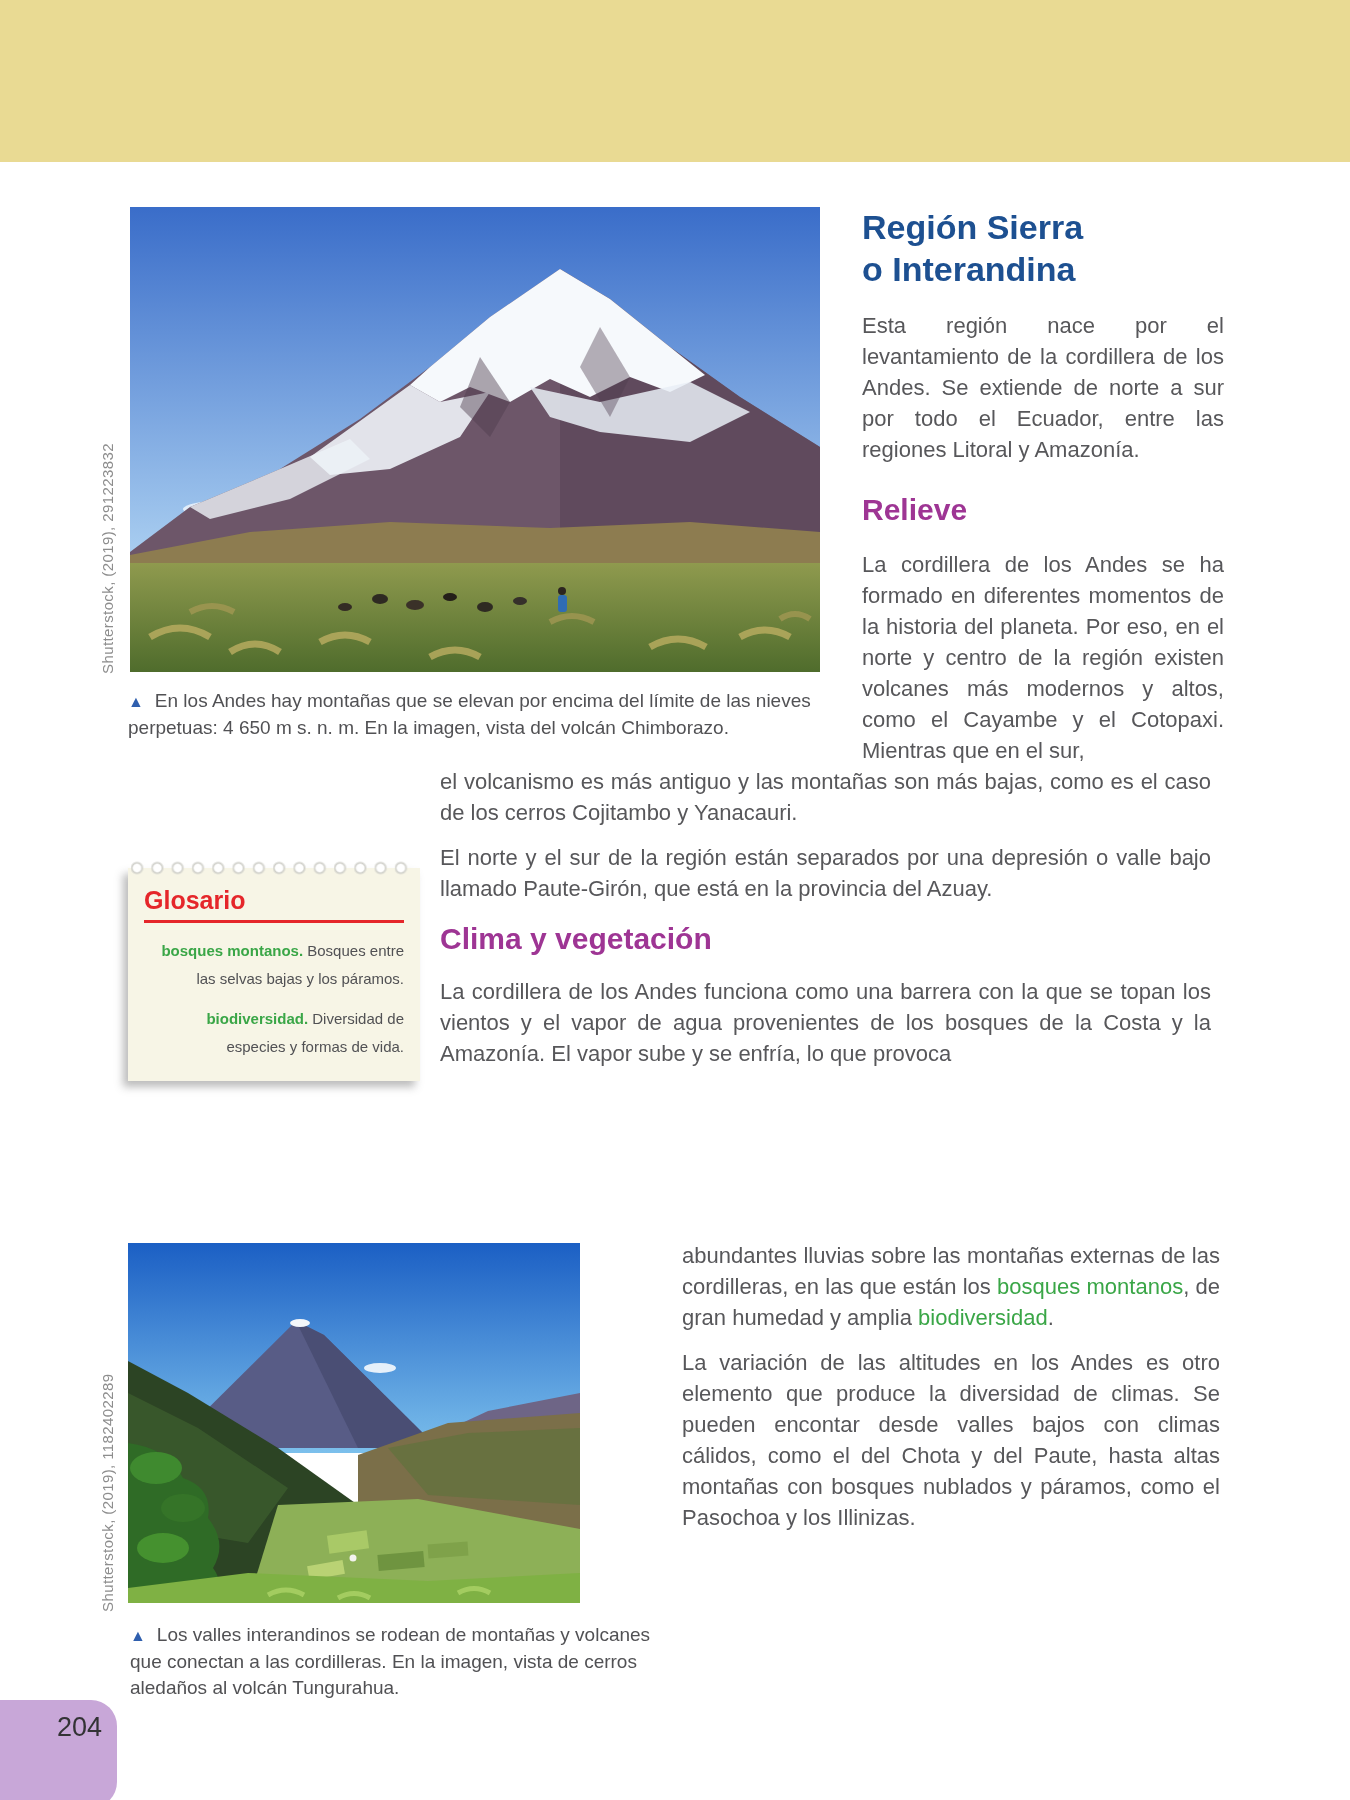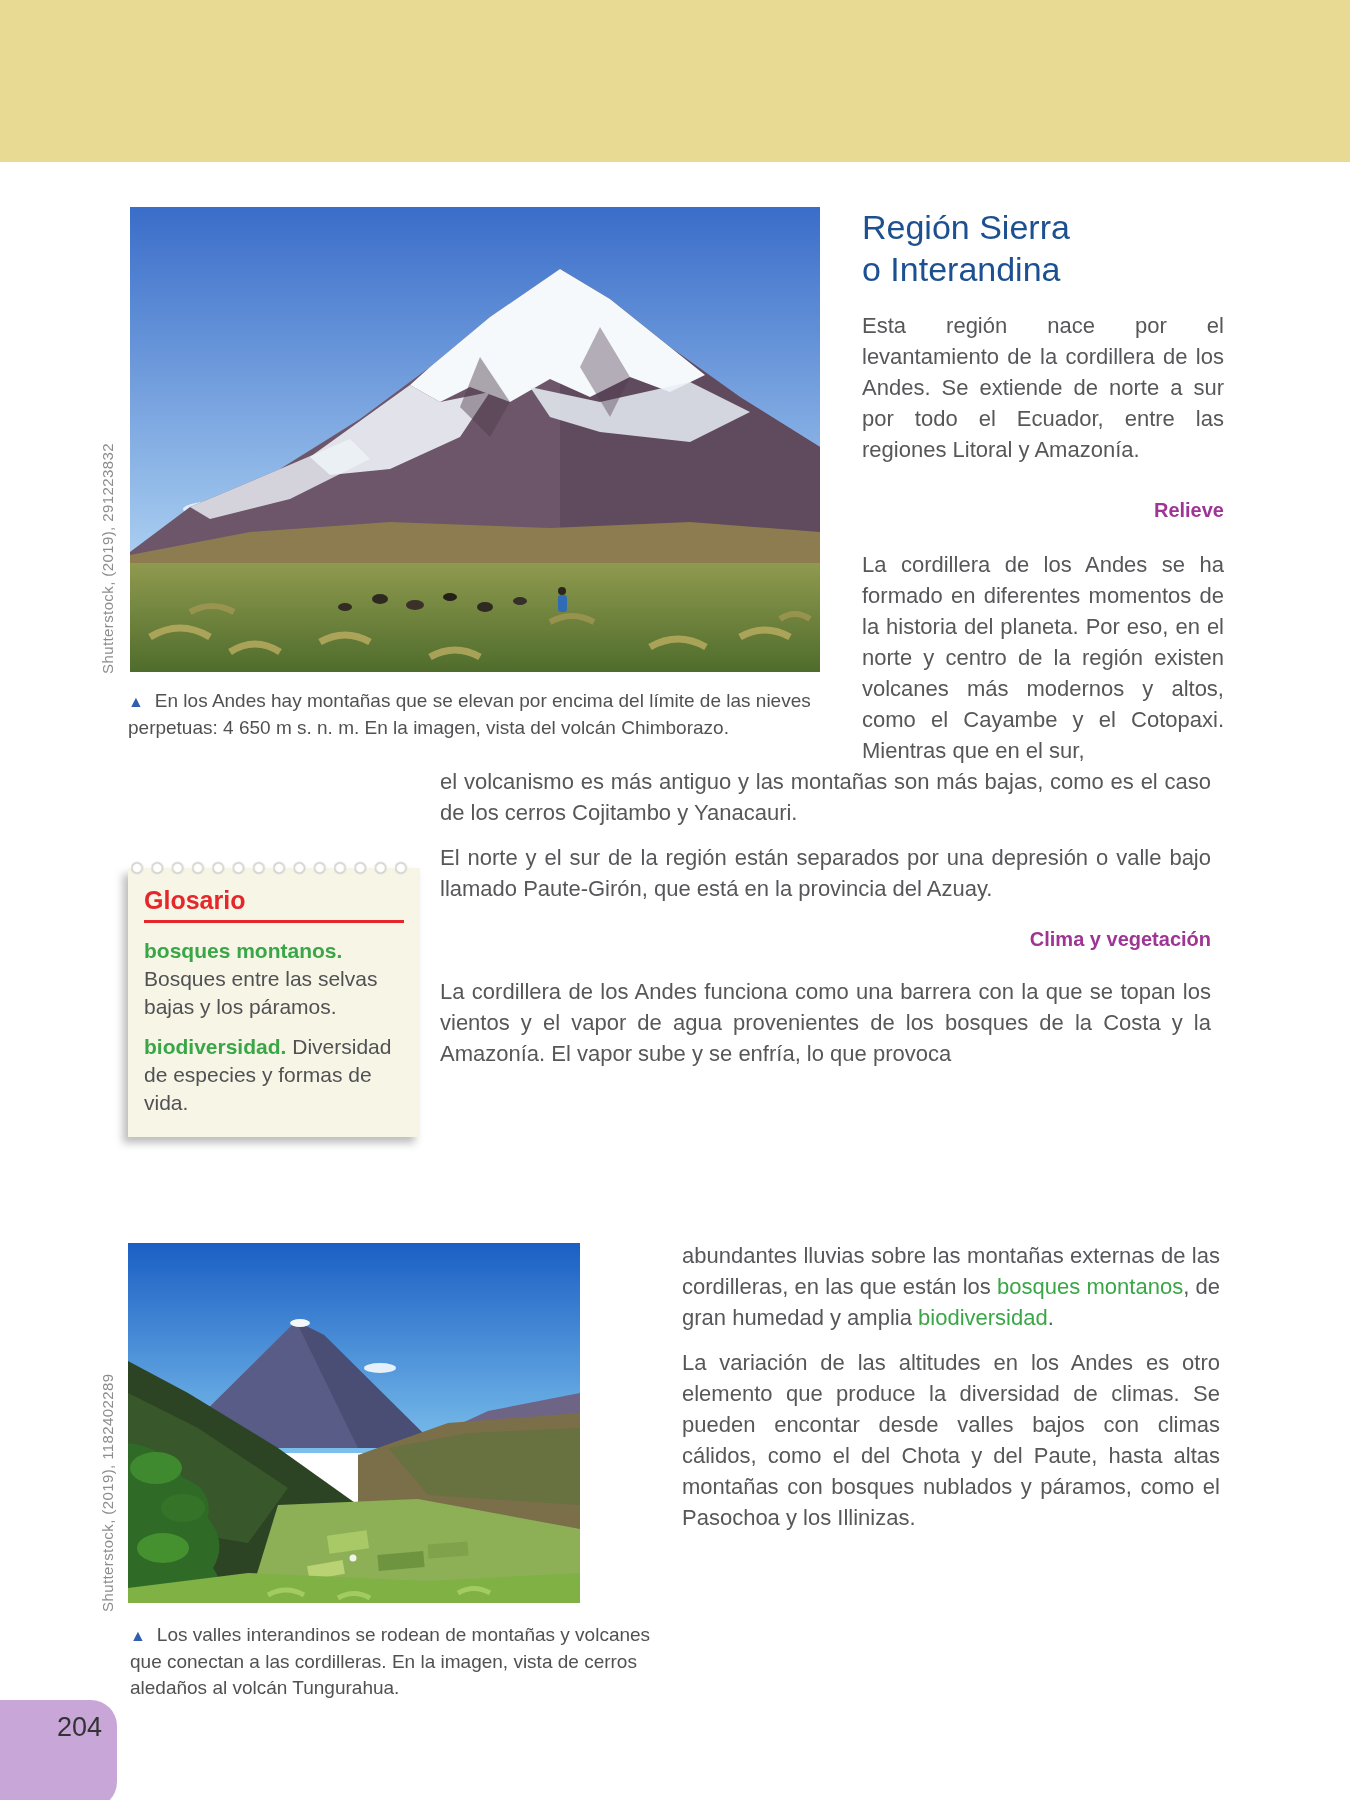"Región Sierra" h1 { font-weight: normal -> bold }
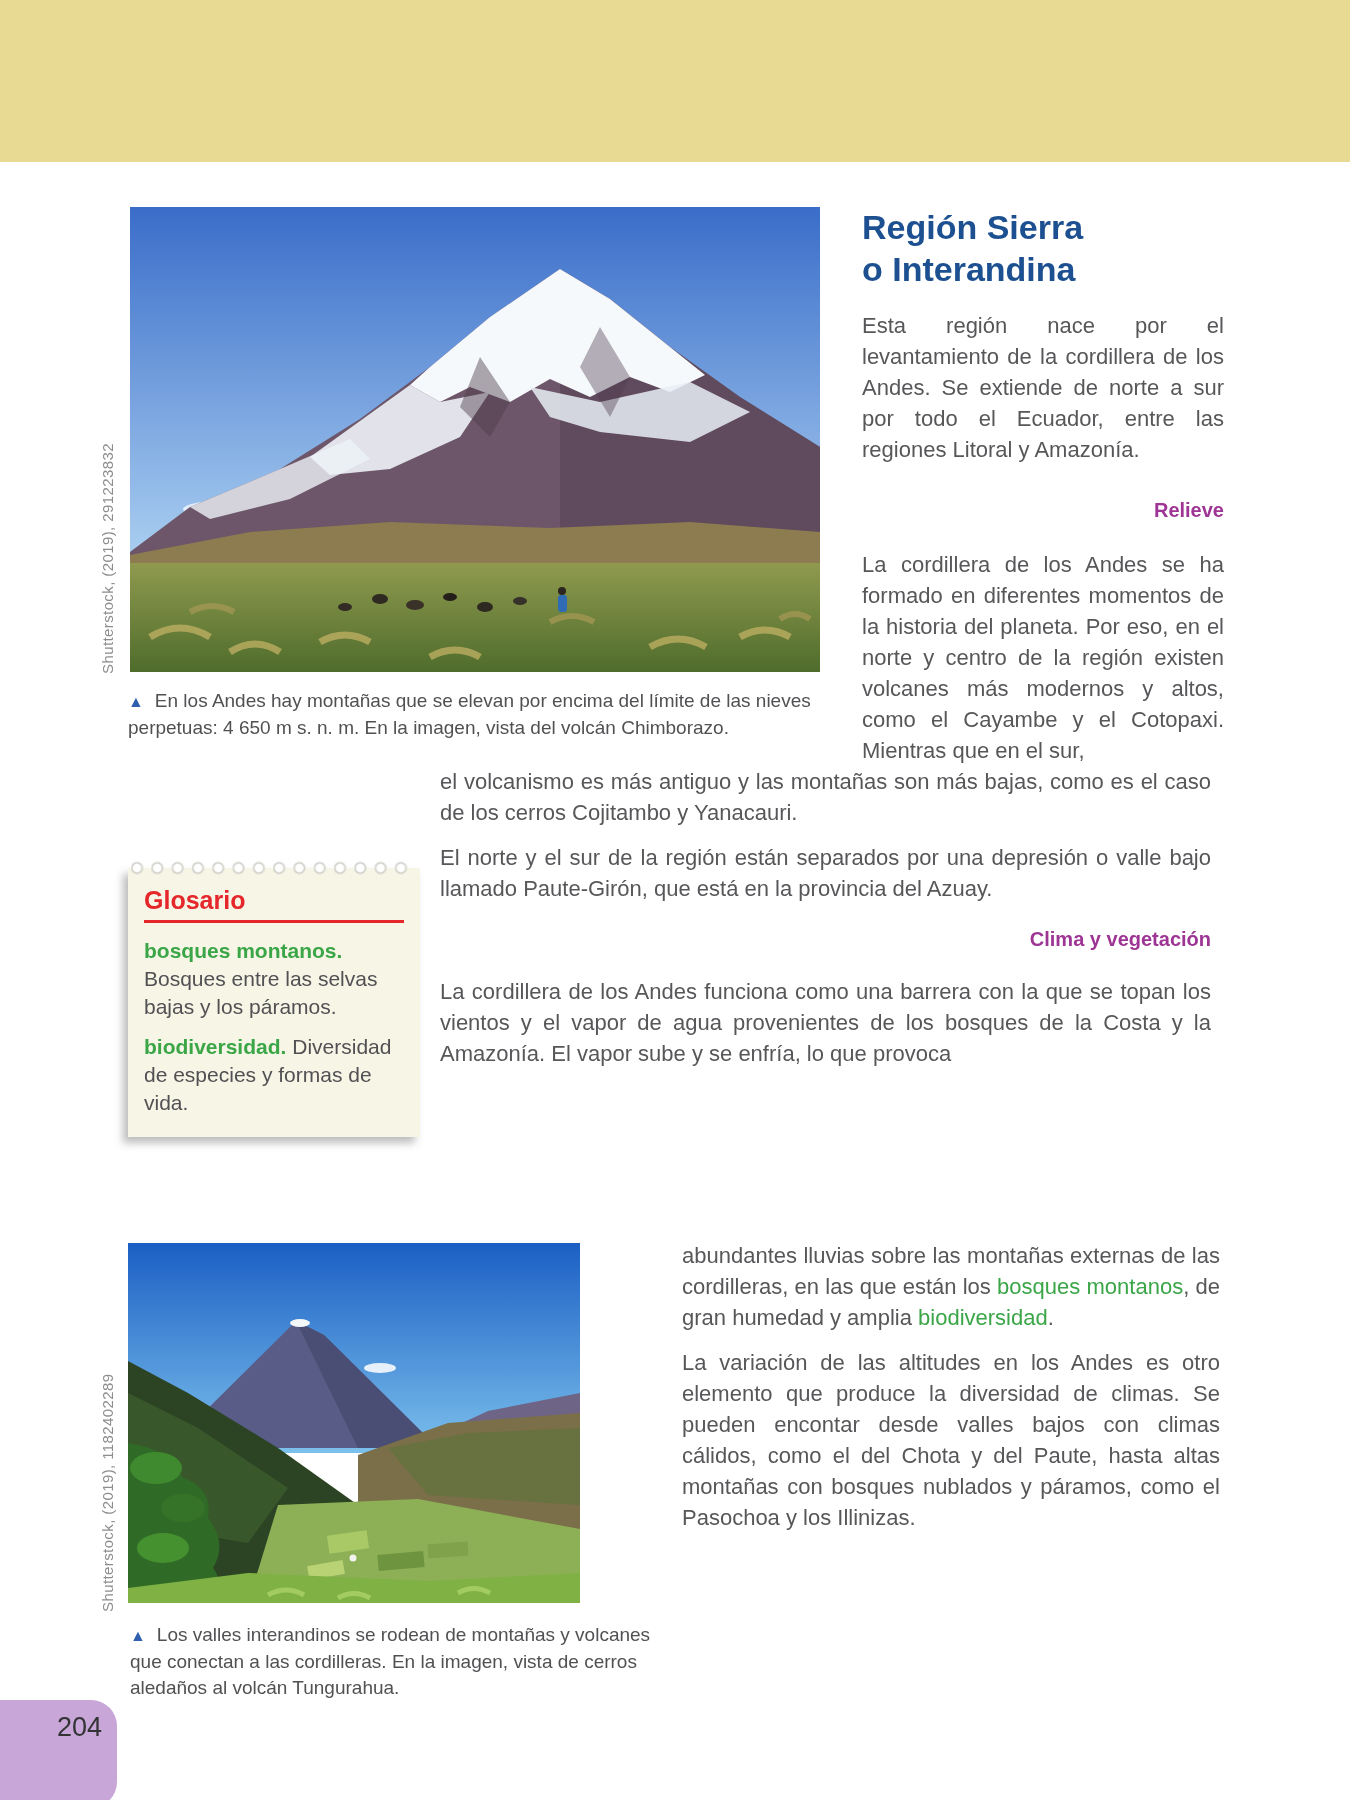"Relieve" h2 { font-size: 20px -> 30px; text-align: right -> none }
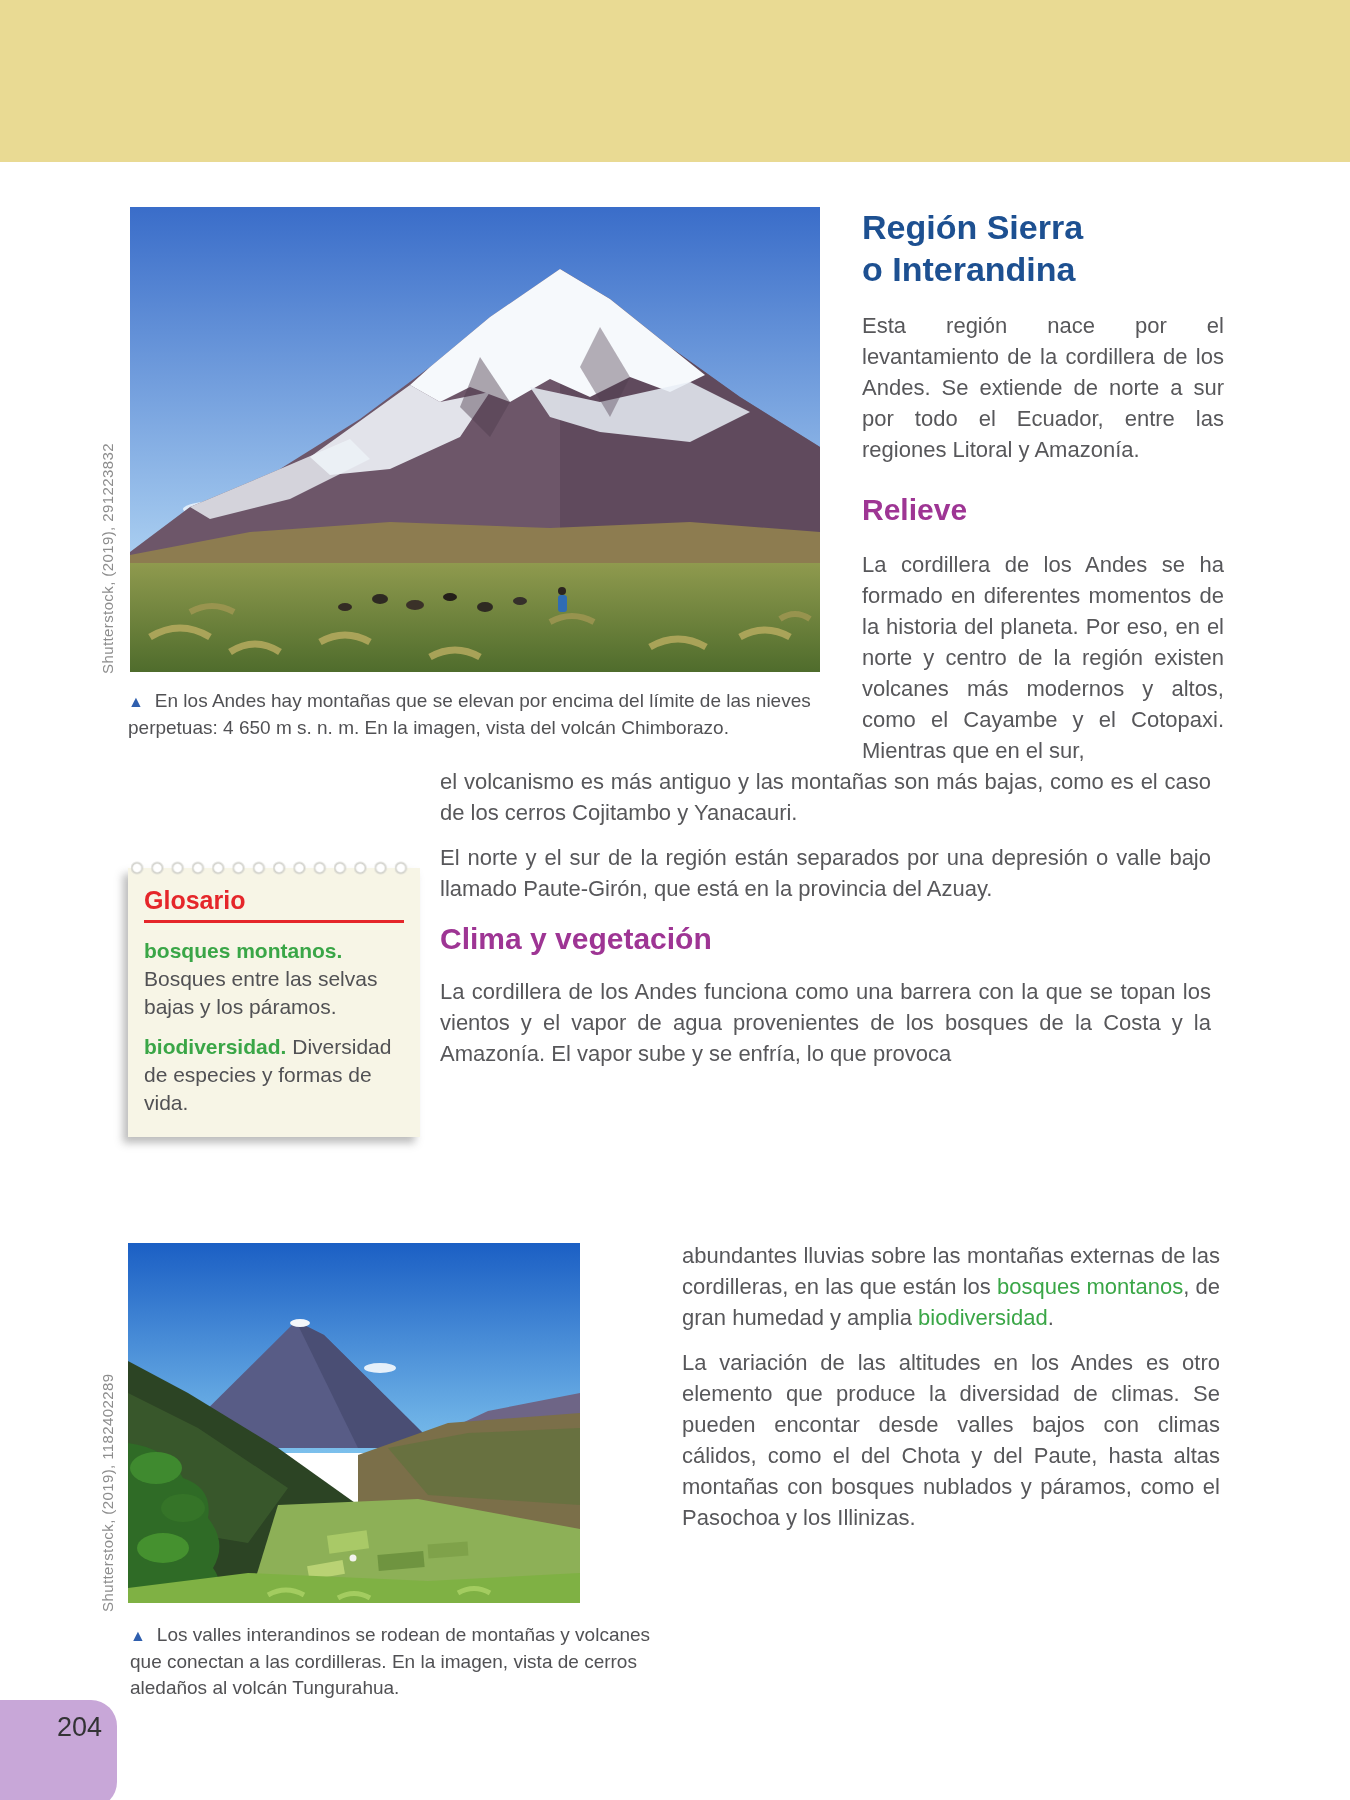"bosques montanos. Bosques entre las" .gloss-entry { font-size: 21px -> 15px; text-align: none -> right }
